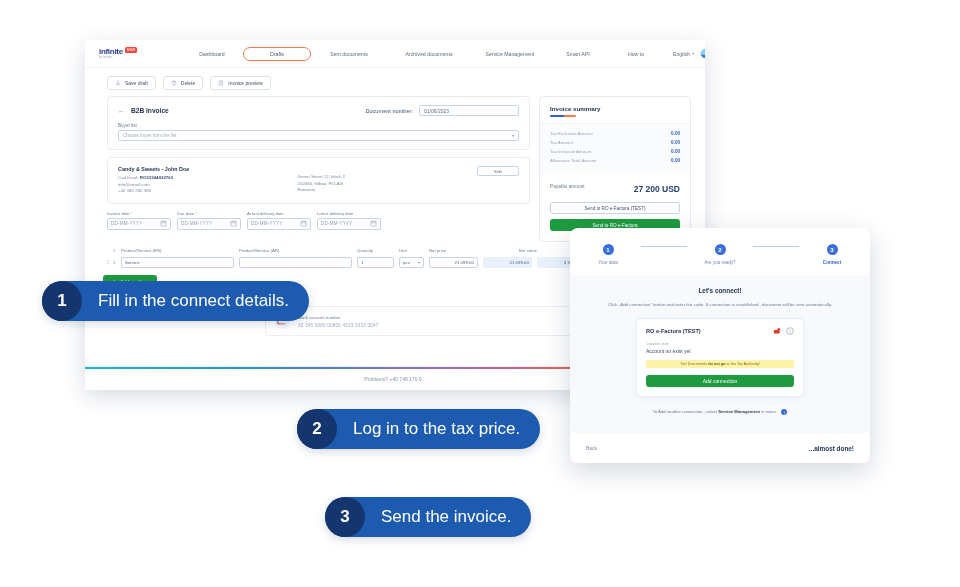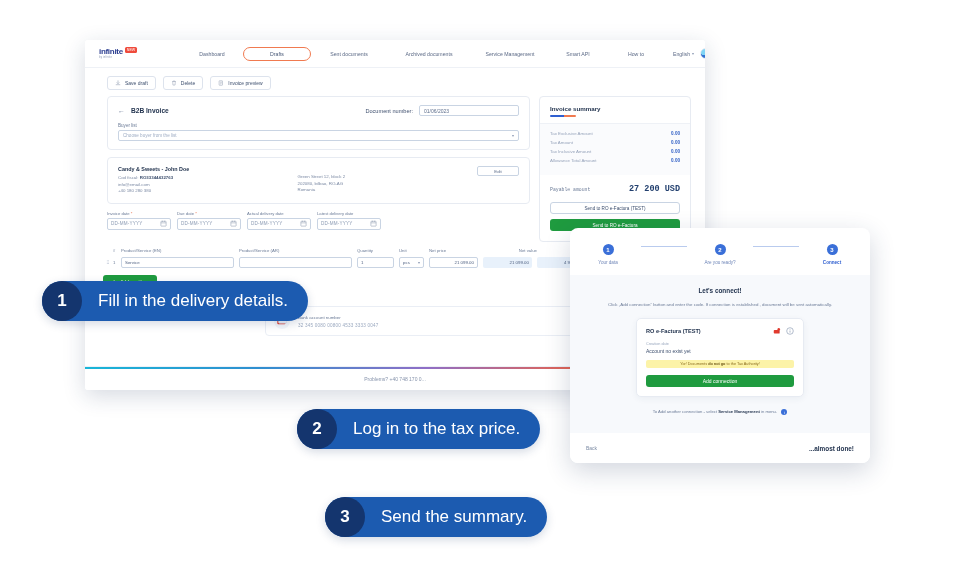"27 200 USD" .sum-pay { align-items: center -> flex-start; font-family: Liberation Mono, monospace -> none }
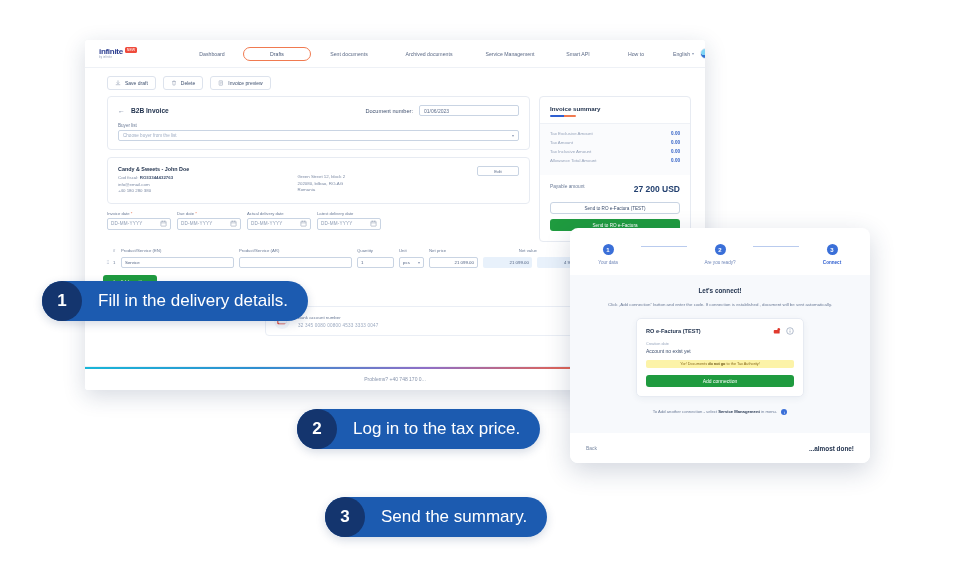"Fill in the delivery details." div.txt { text: delivery -> connect }
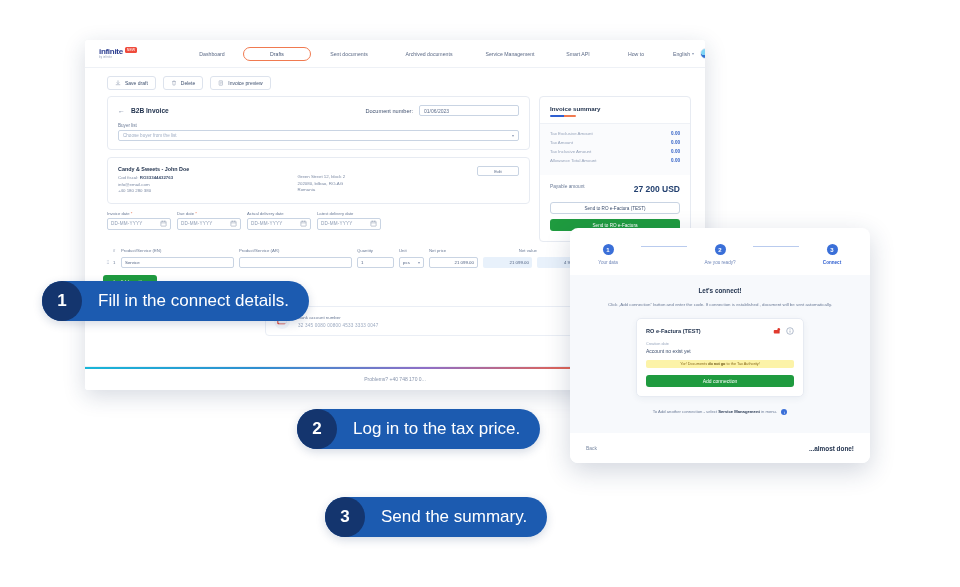"Send the summary." div.txt { text: summary -> invoice }
